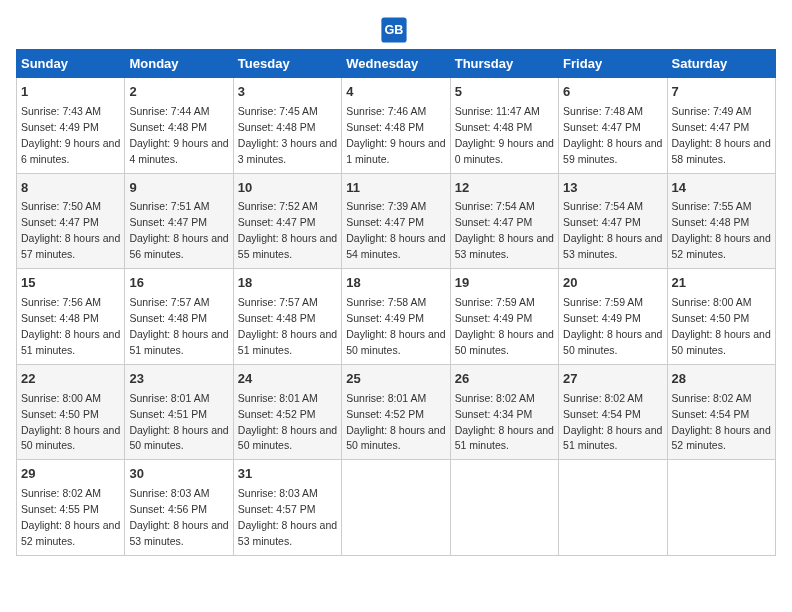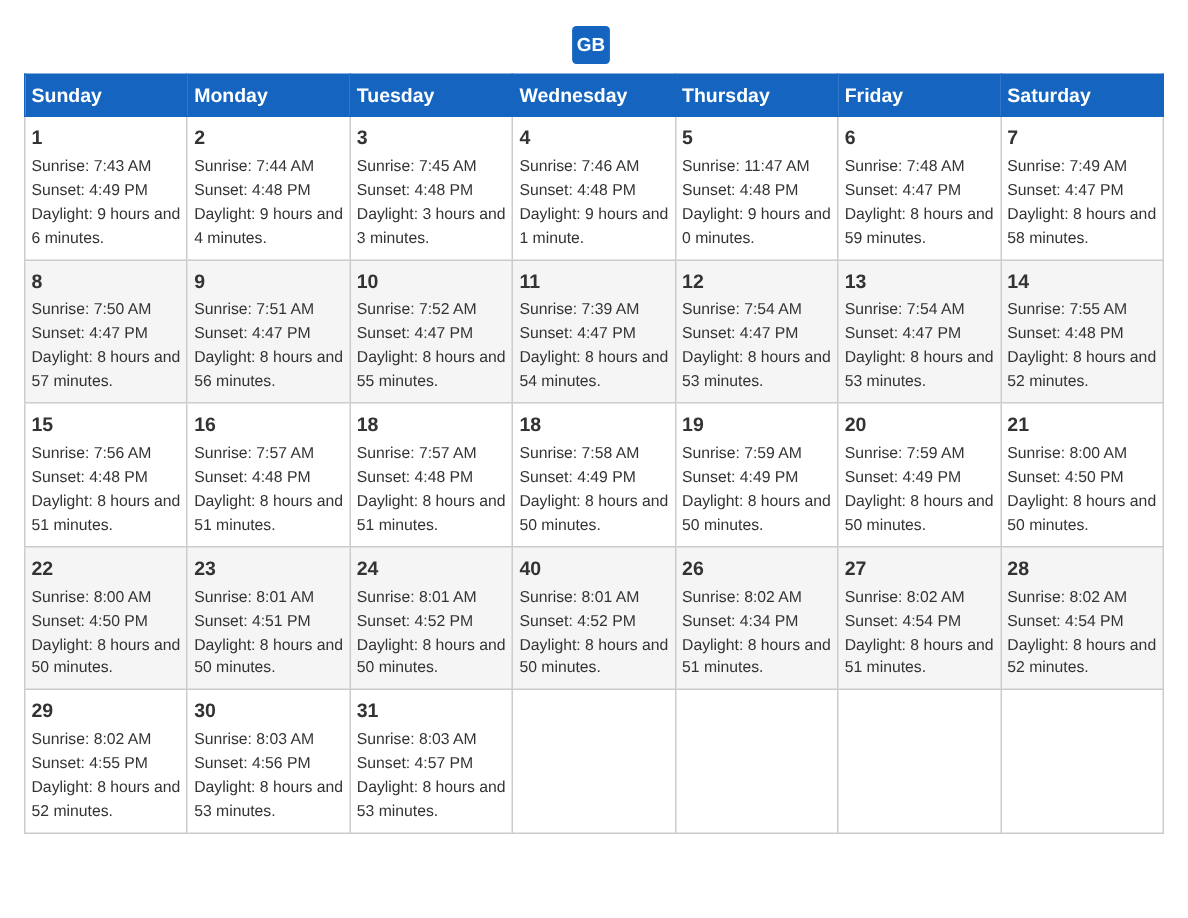"40" span.day-number { text: 40 -> 25 }
